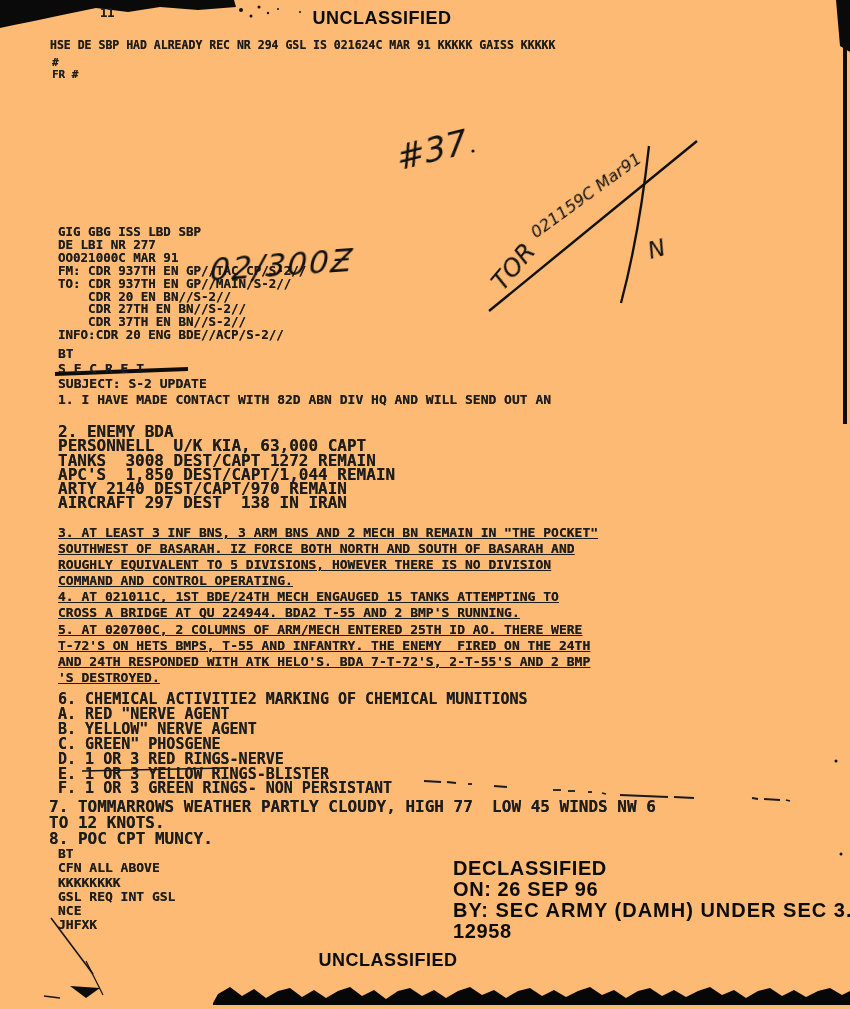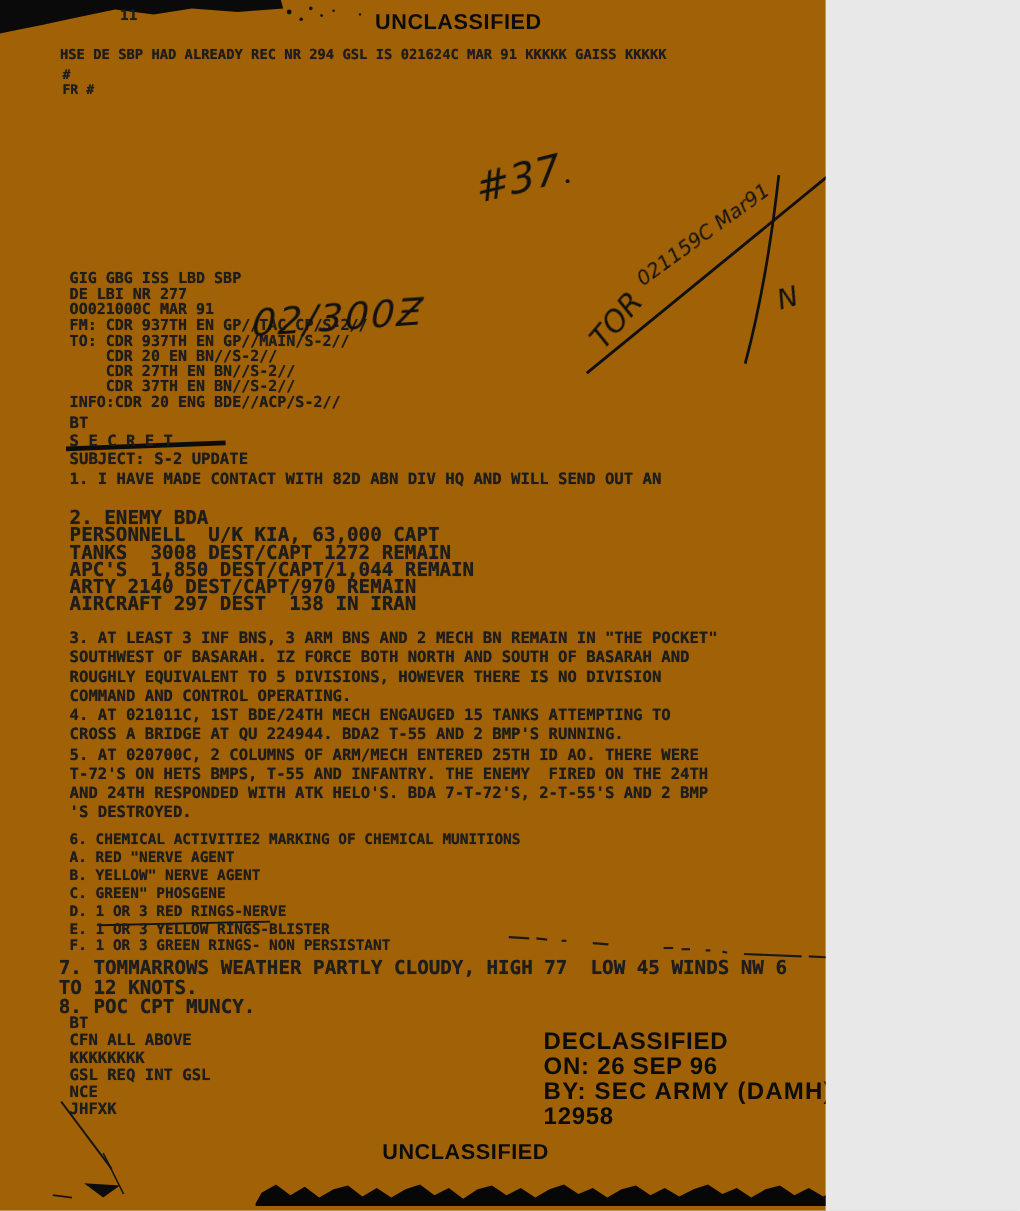"11" #page { background: #a16207 -> #fdba74; width: 688px -> 850px }
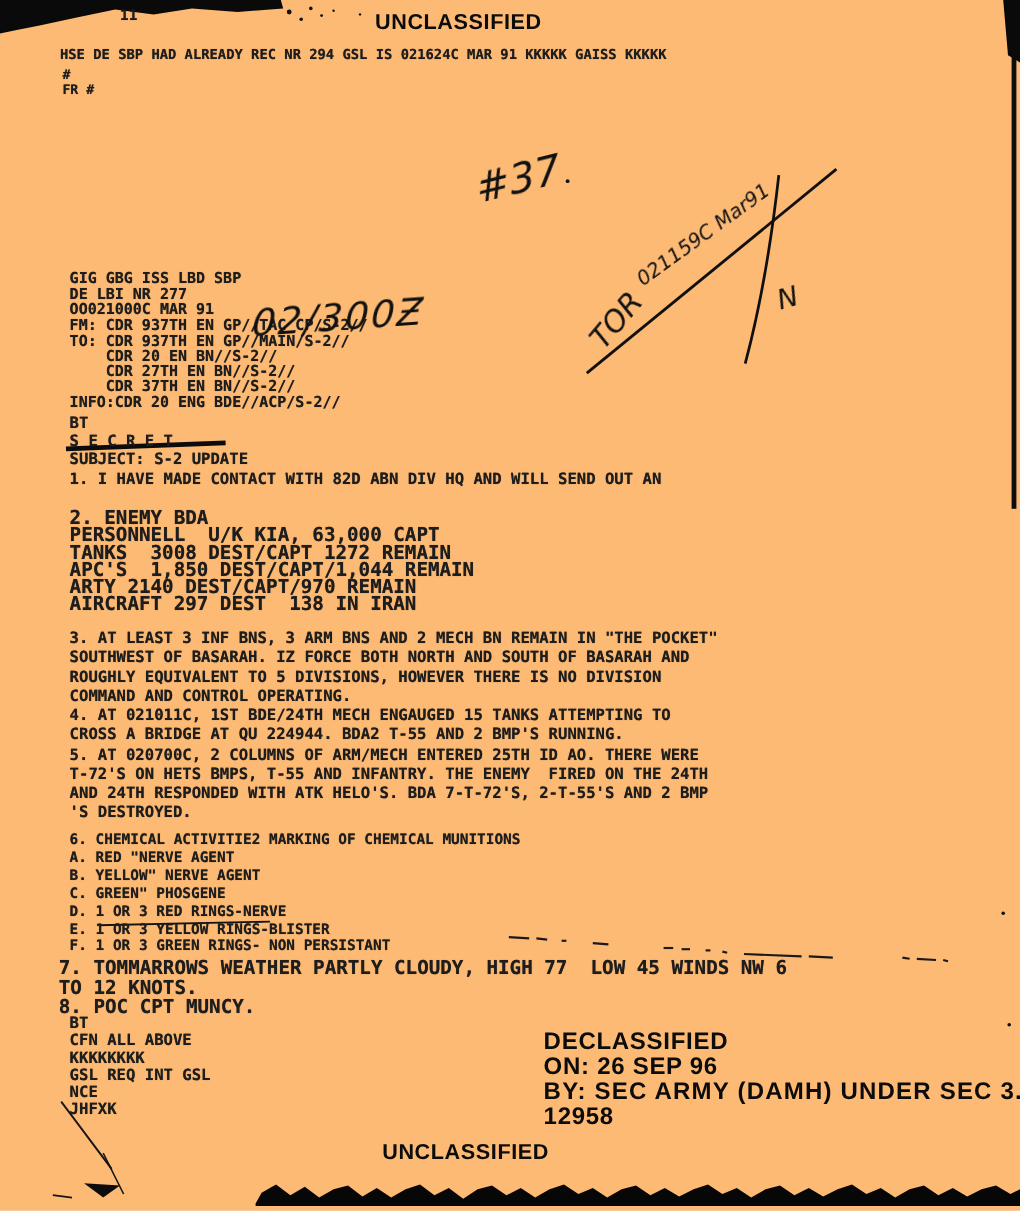"3. AT LEAST 3 INF" pre.telex { text-decoration: none -> underline }
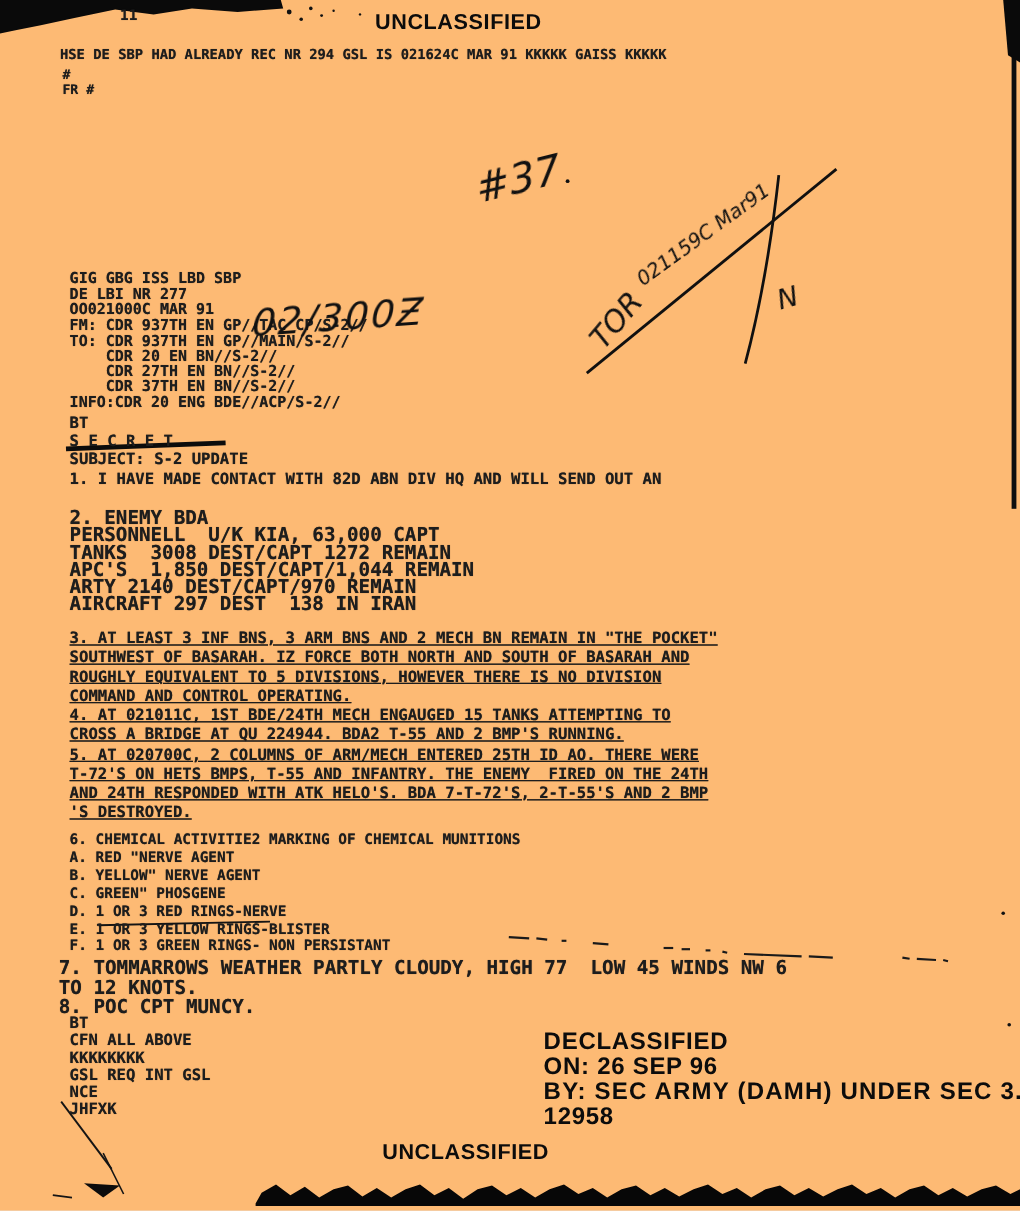"6. CHEMICAL ACTIVITIE2 MARKING OF" pre.telex { font-size: 12px -> 15px }
